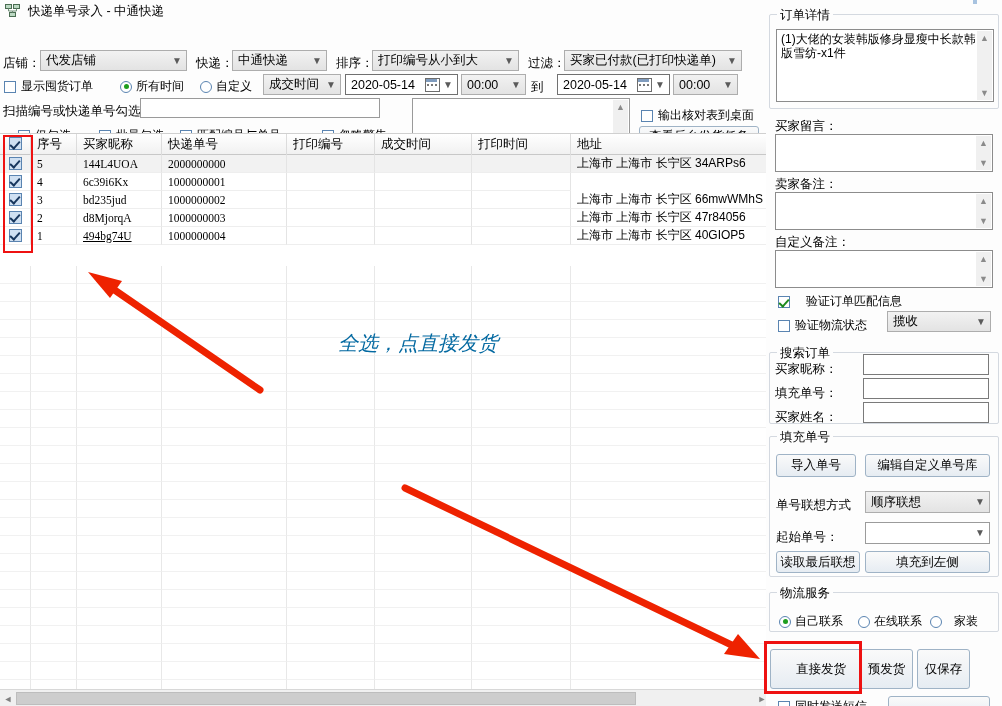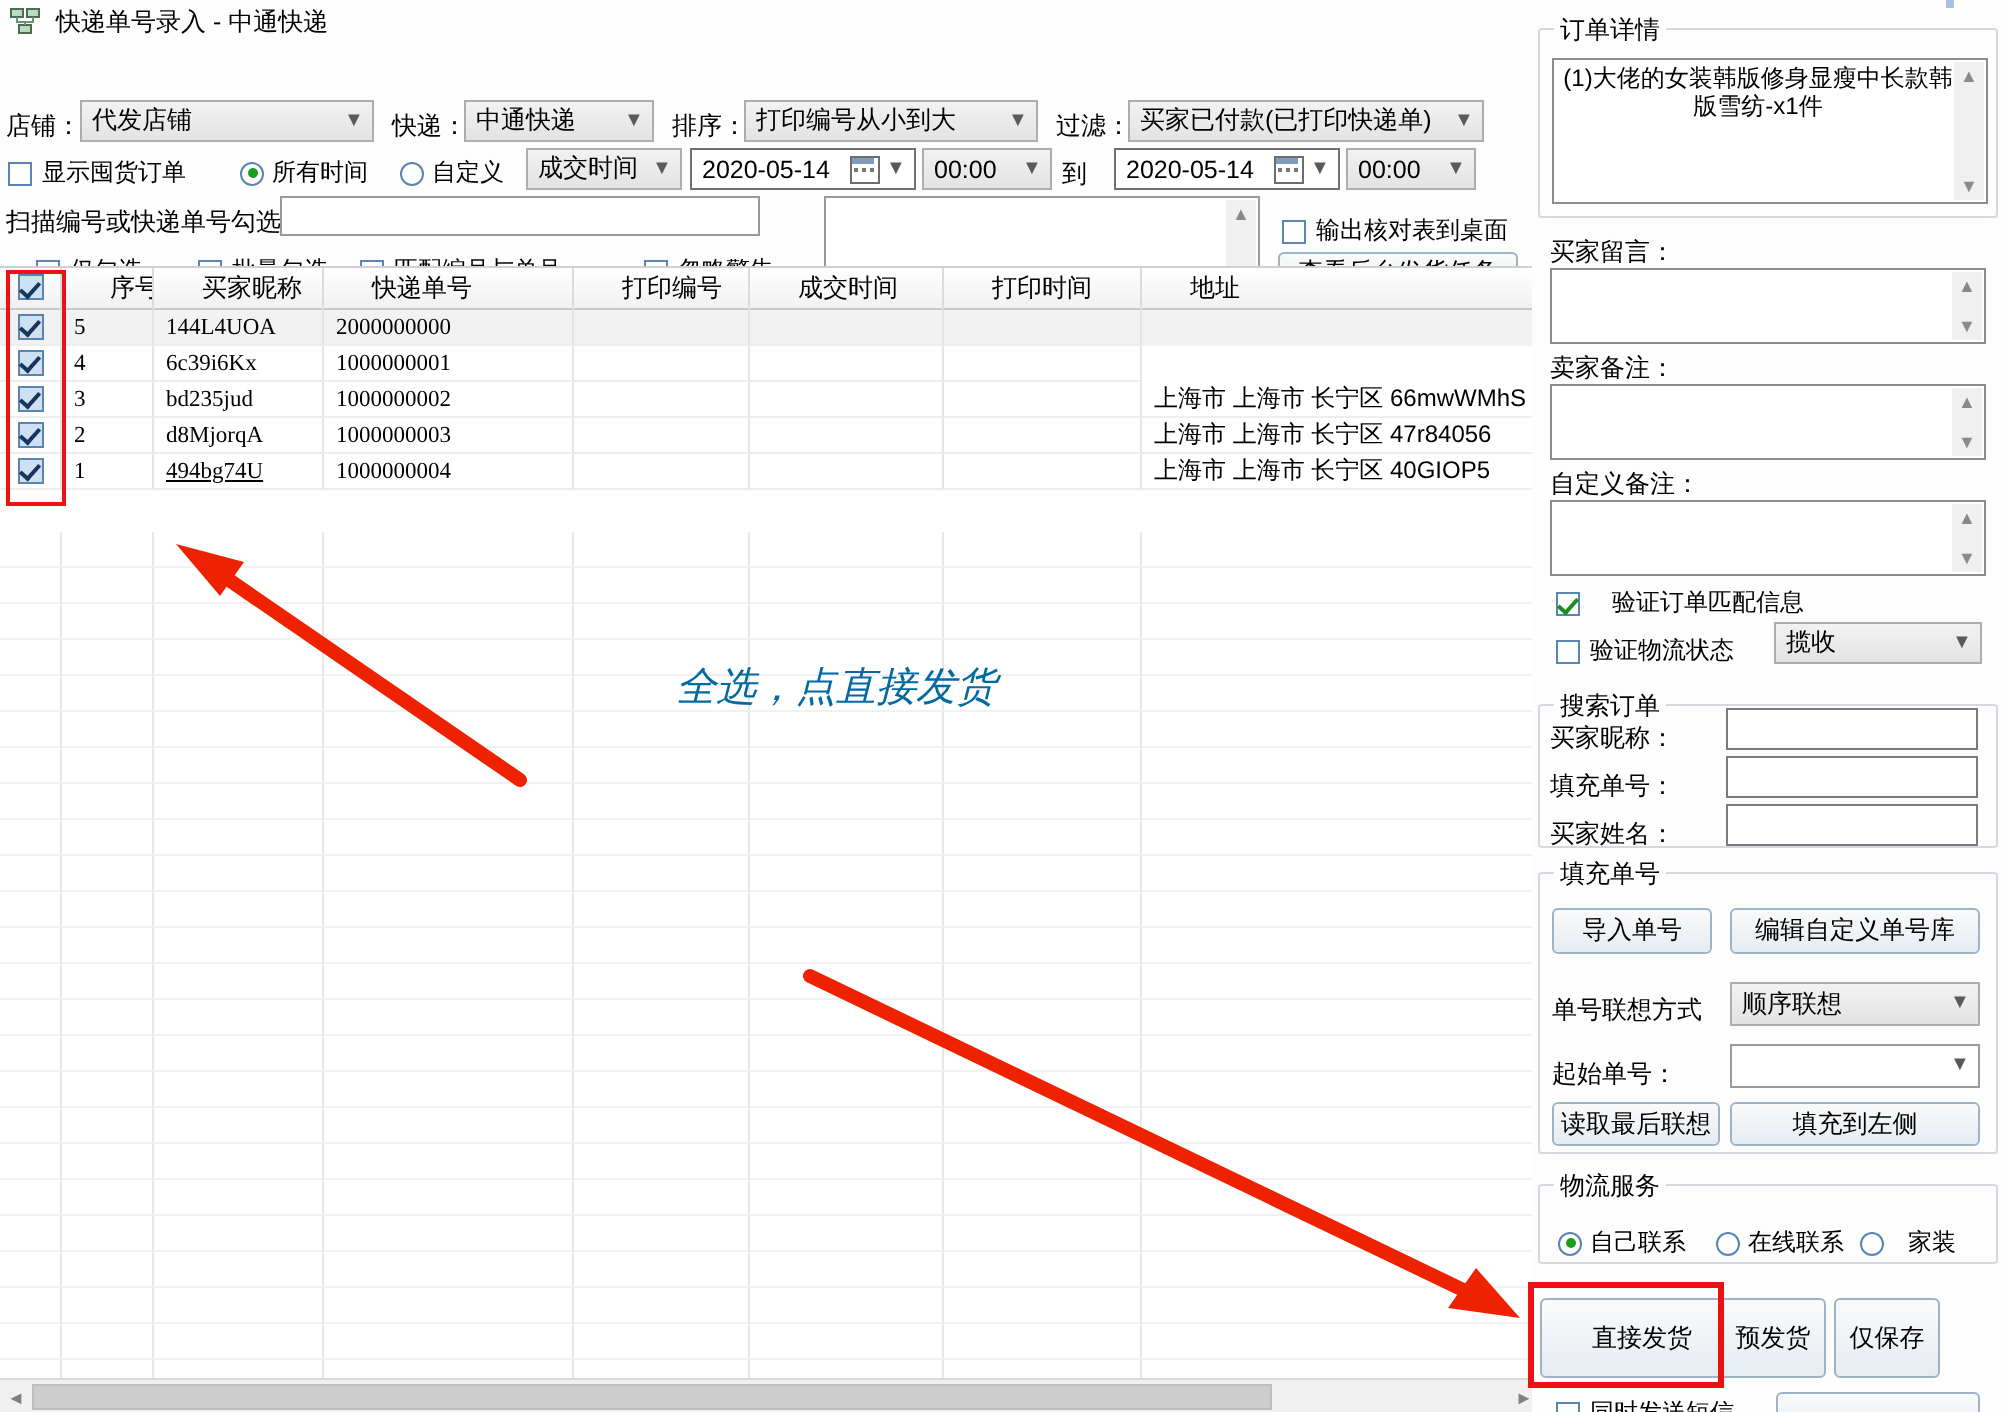"订单详情" .group { text-align: center -> none }
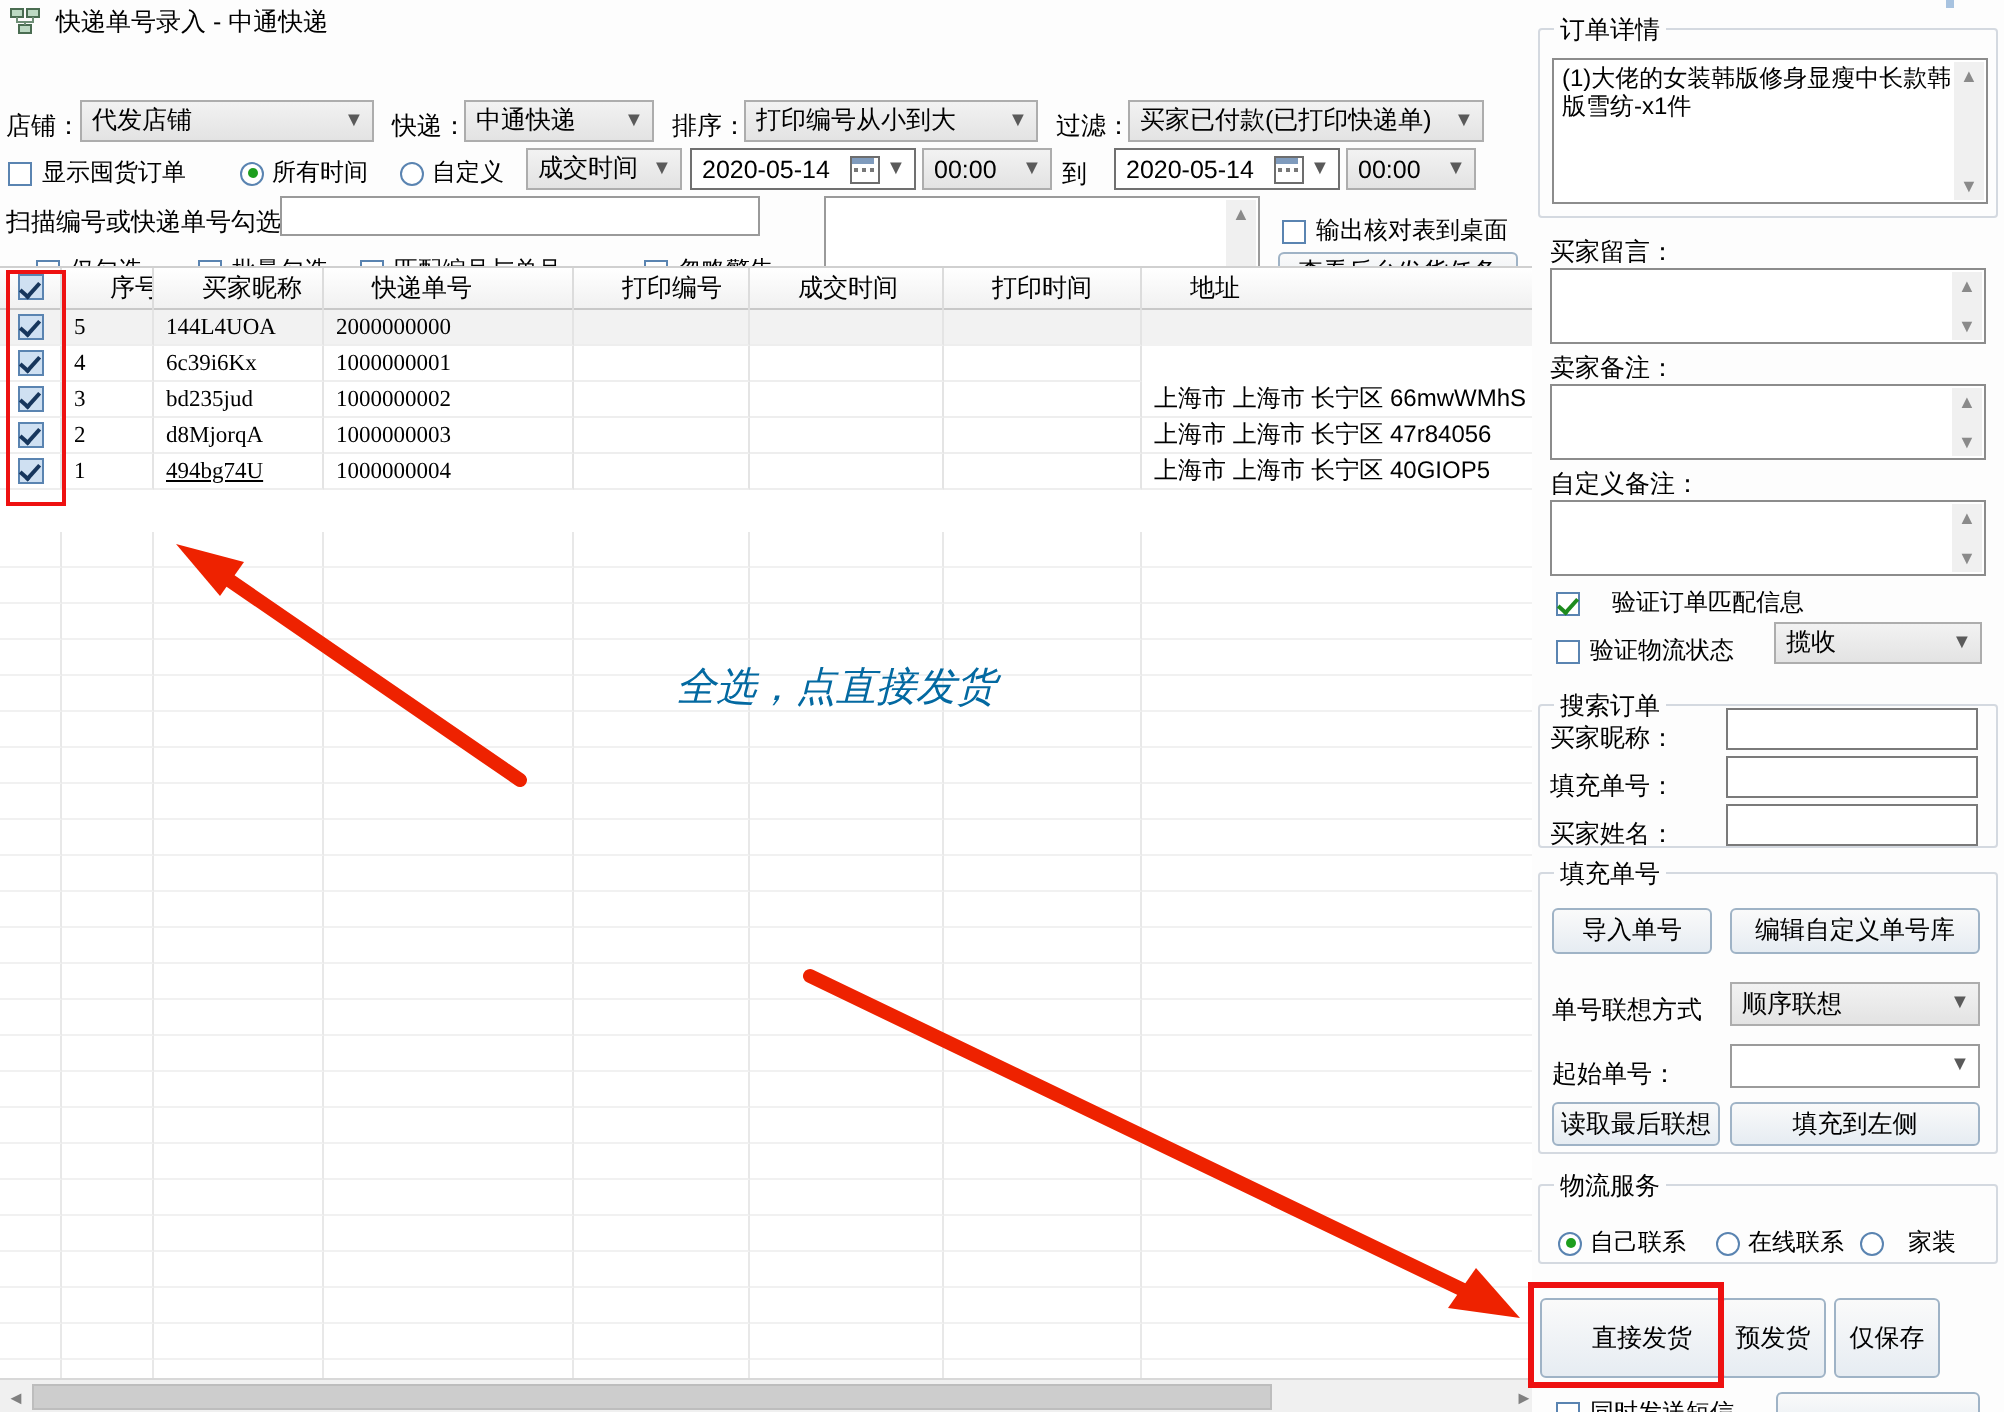"序号" .grid-head .hc { padding-left: 24px -> 6px }
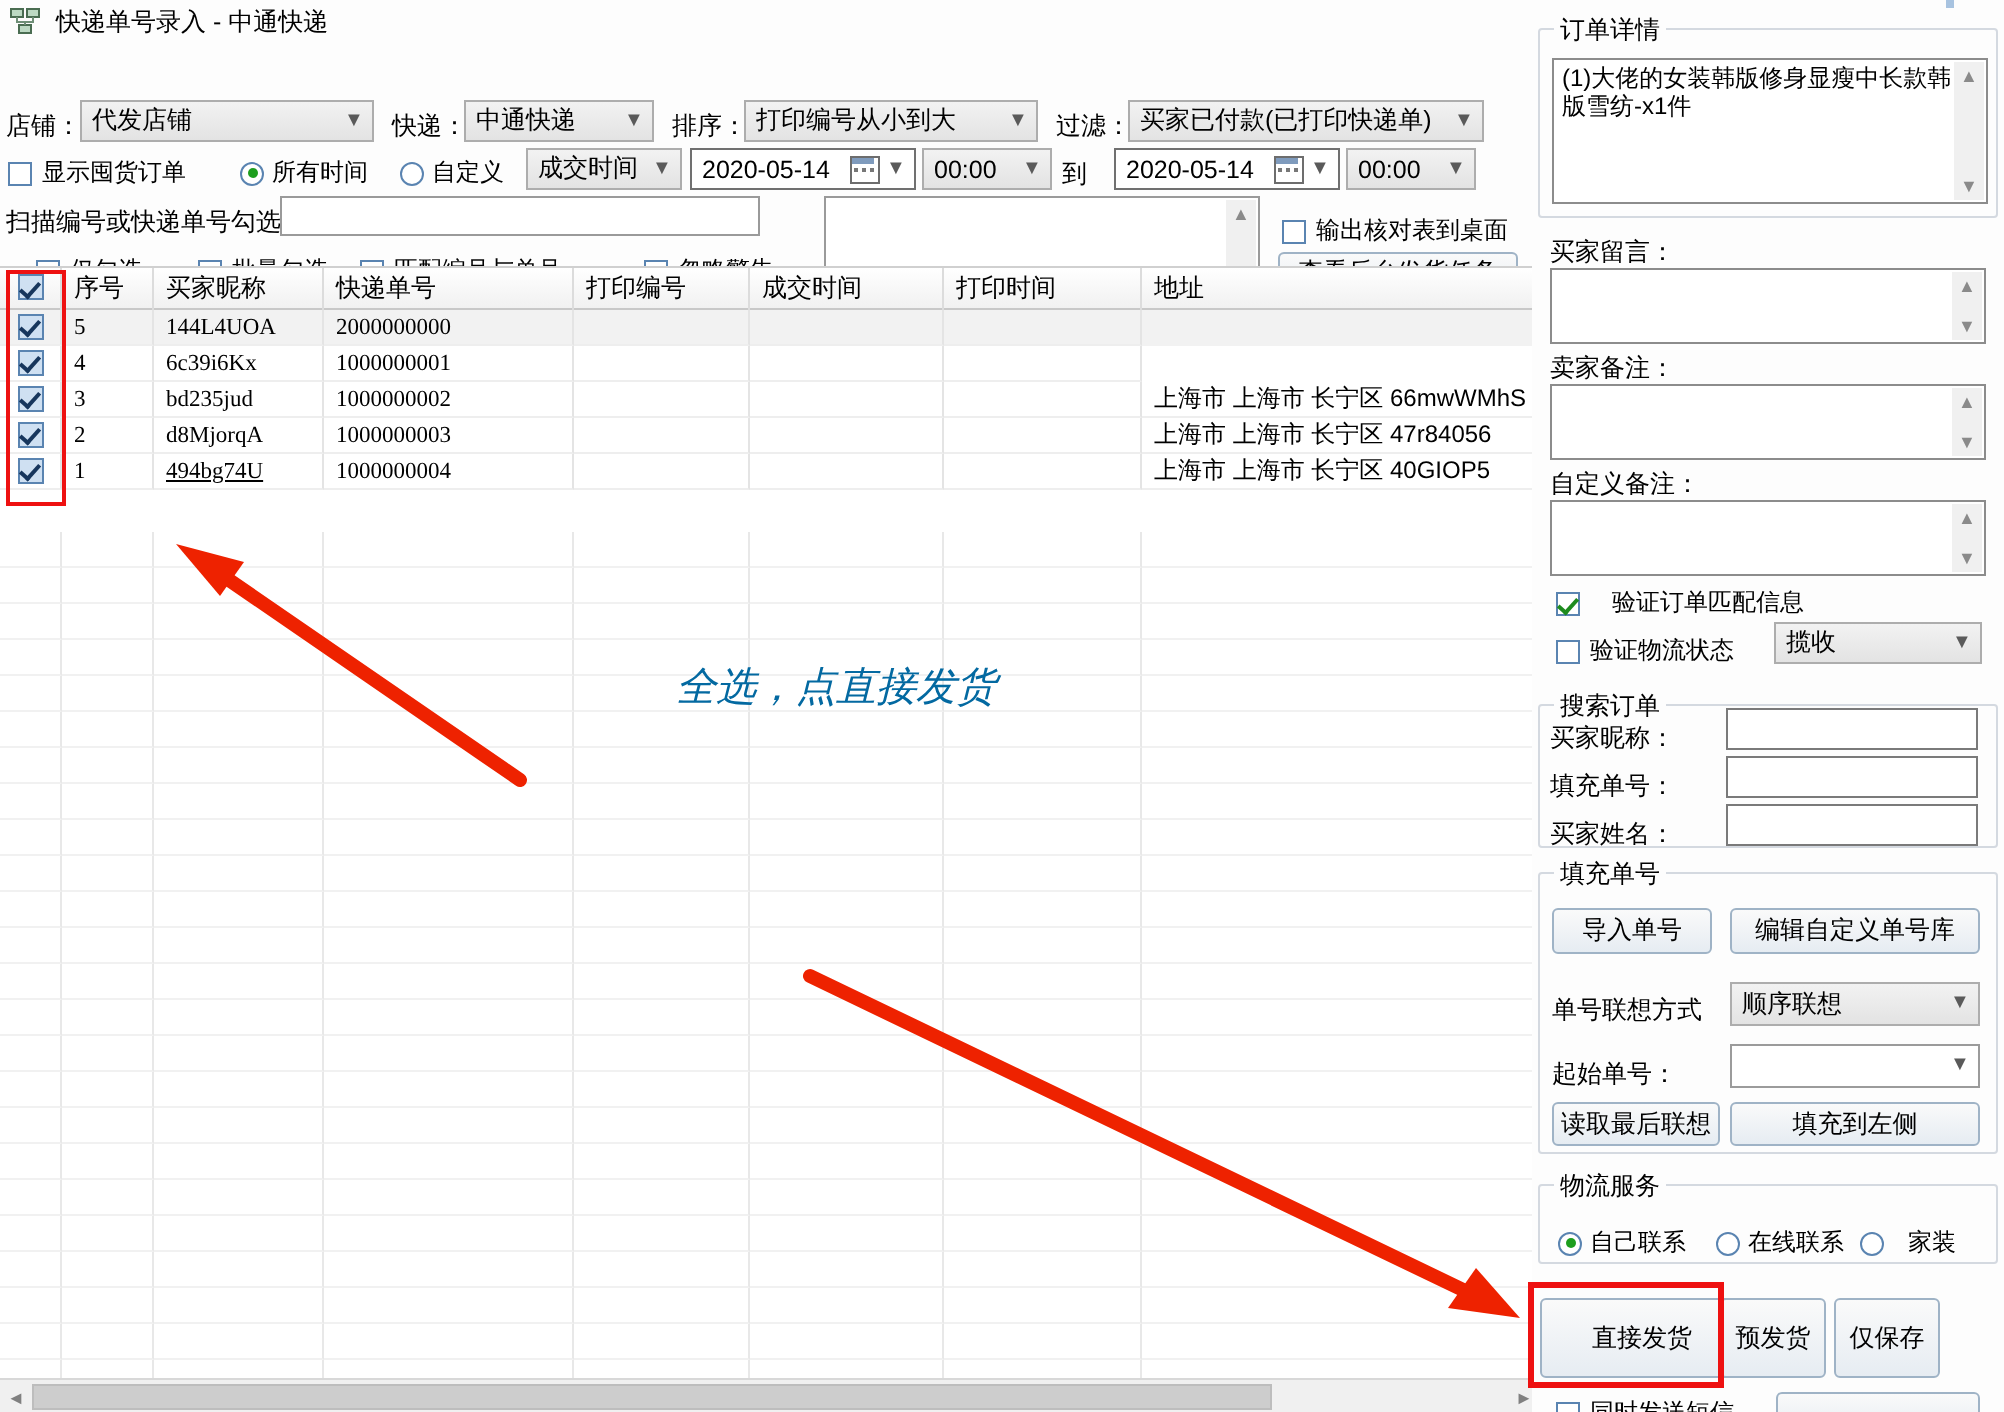"上海市 上海市 长宁区 34ARPs6" div.gc { html: none -> <div>上海市 上海市 长宁区 34ARPs6</div> }
